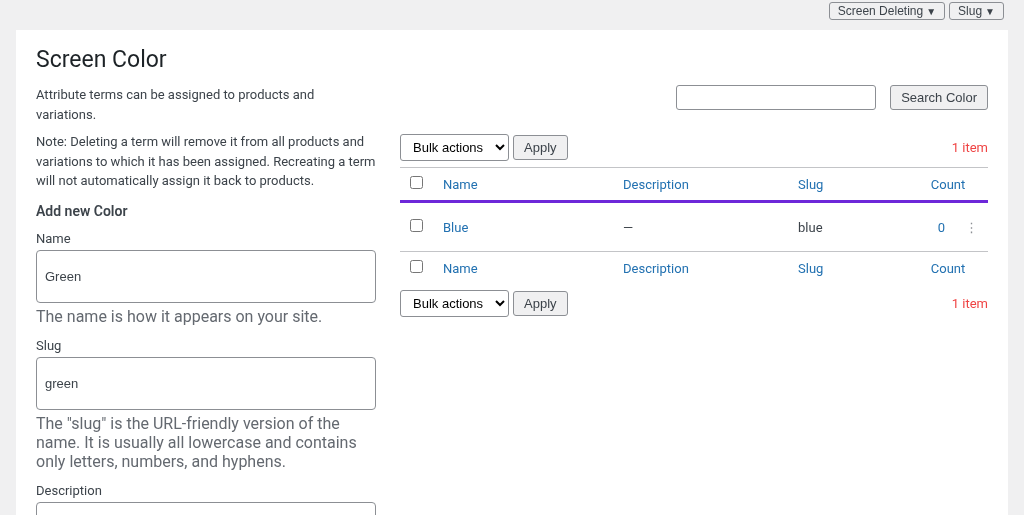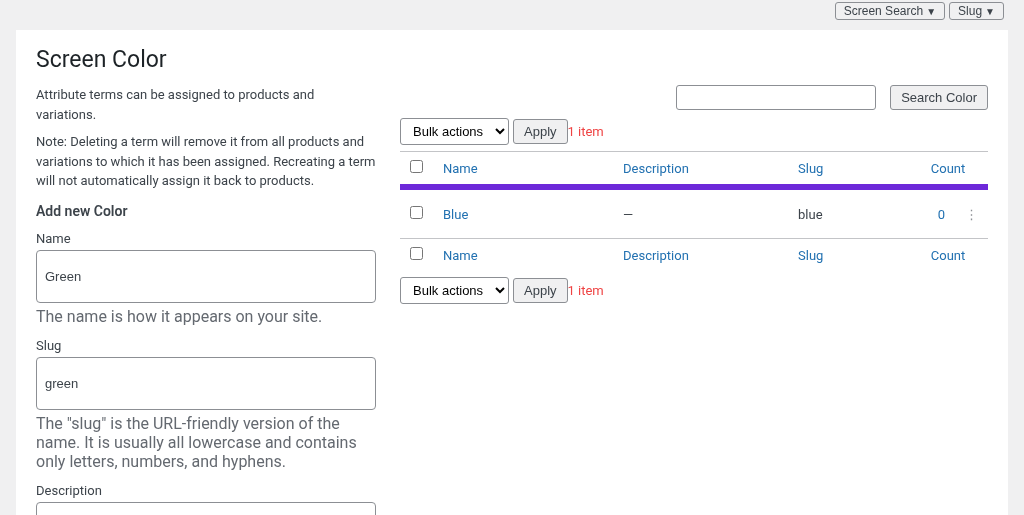"Screen Search" span { text: Search -> Deleting }
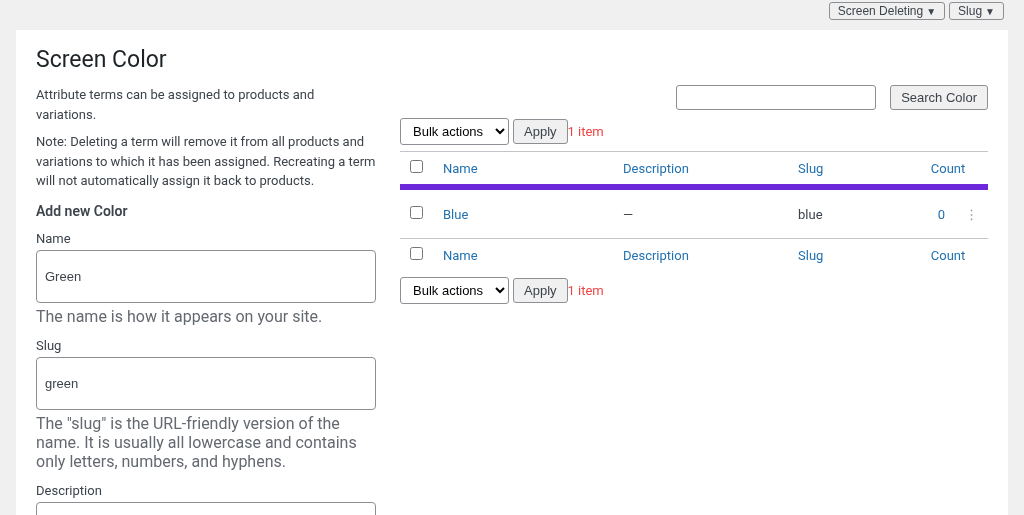"Search Color" .search-bar { margin-bottom: 8px -> 24px }
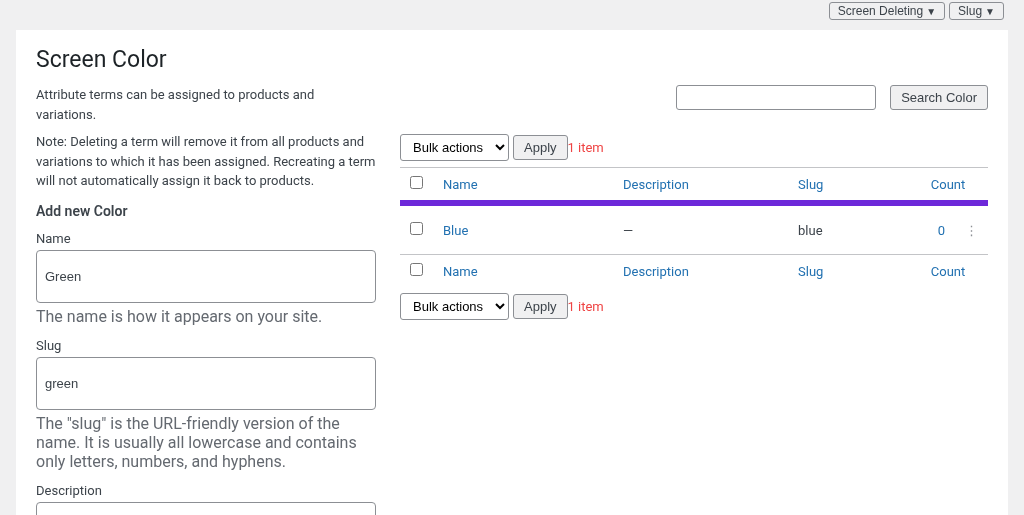"Bulk actions" .toolbar { justify-content: none -> space-between }
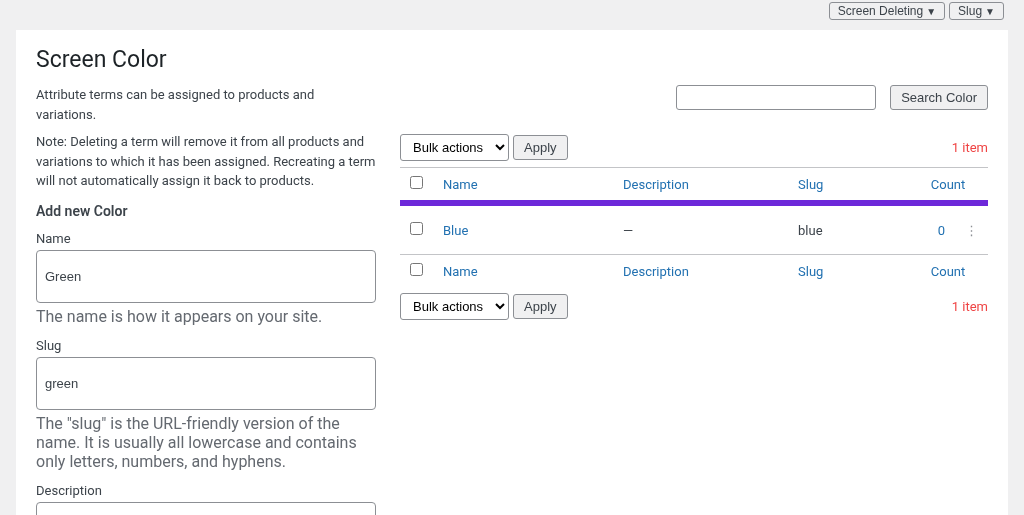"Blue" table td { border-top: 6px solid #6d28d9 -> 3px solid #6d28d9 }
